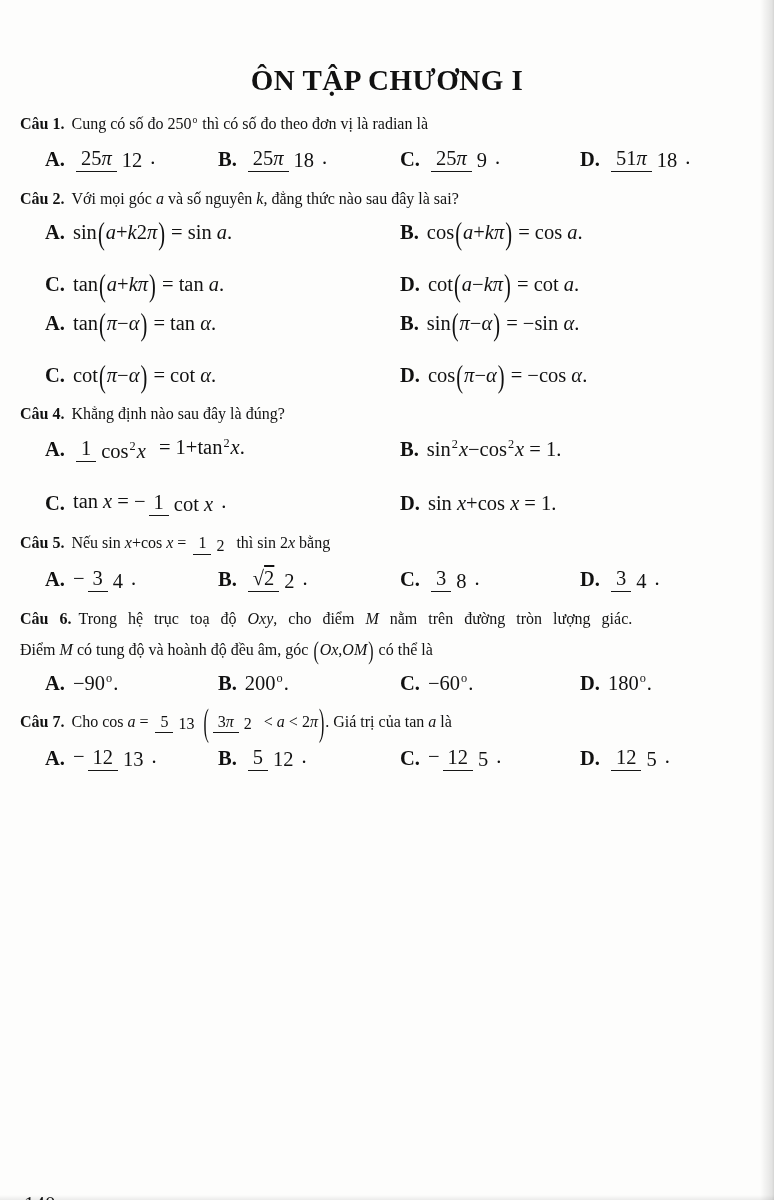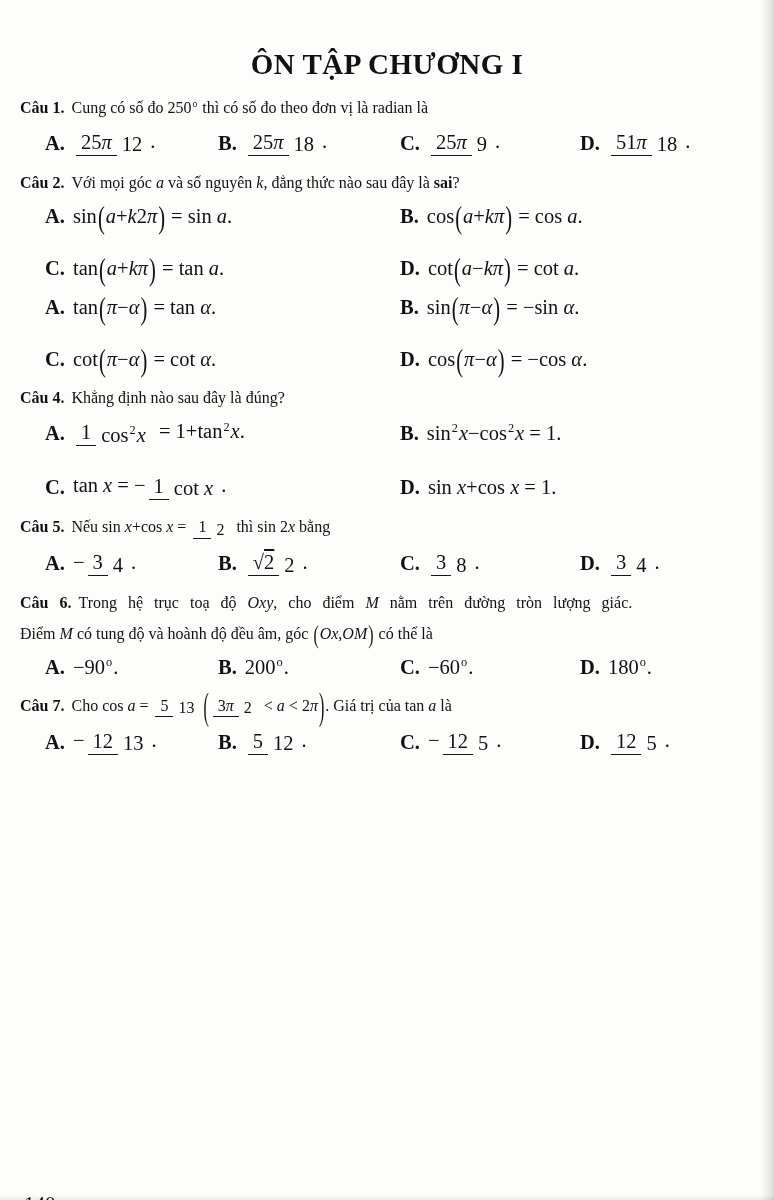"ÔN TẬP CHƯƠNG I" h1.title { margin: 0 -> 16px }
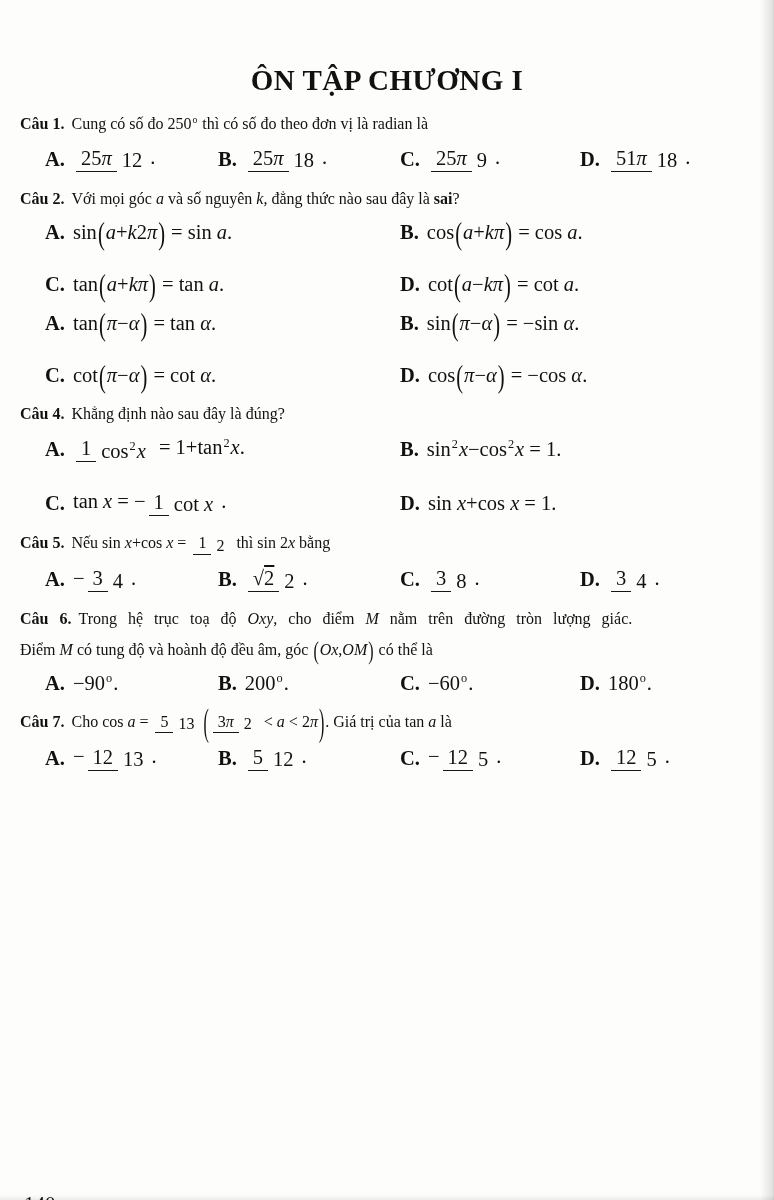"sai" .bd { font-weight: 700 -> 400 }
